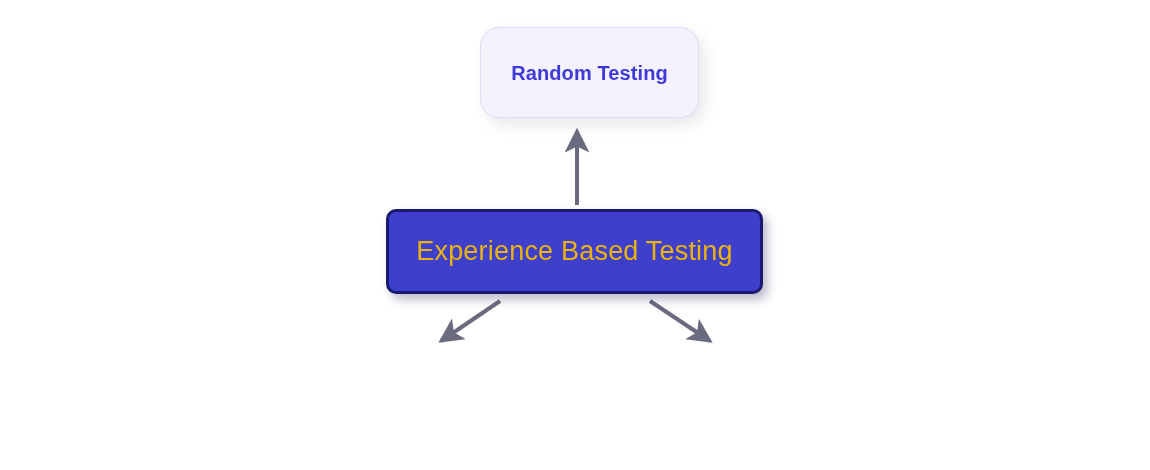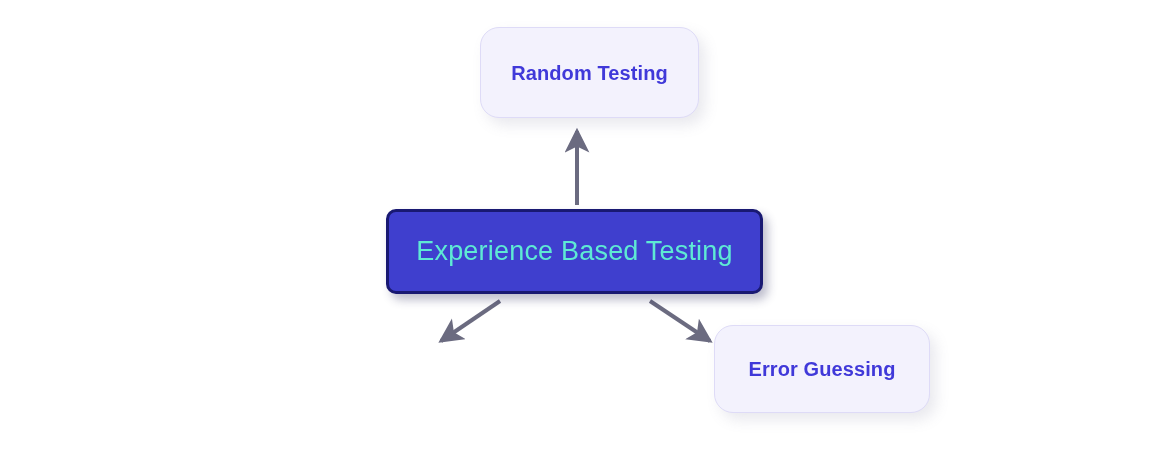"Experience Based Testing" .node-primary .node-label { color: #5eead4 -> #eab308 }
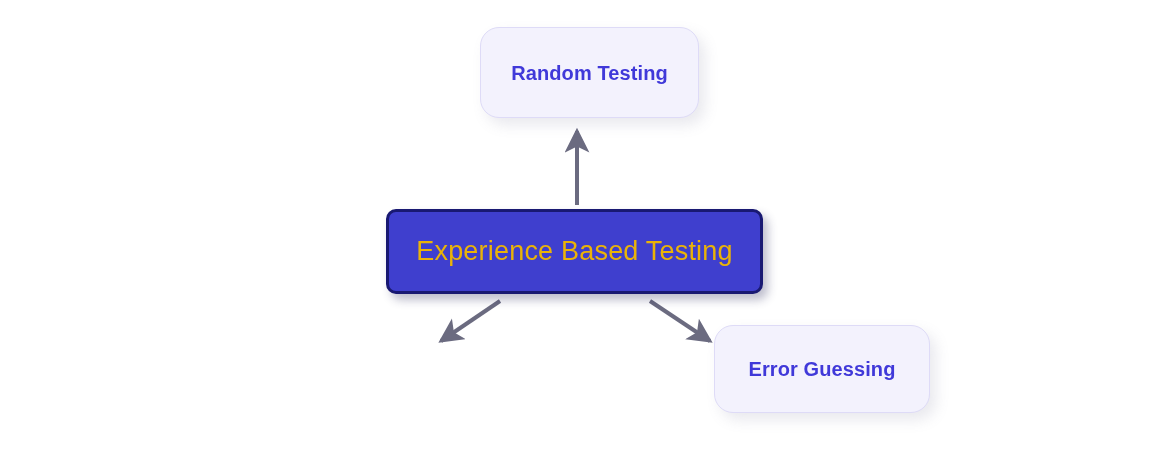"Error Guessing" div.node { html: <div> <span>Error Guessing</span> </div> -> none }
